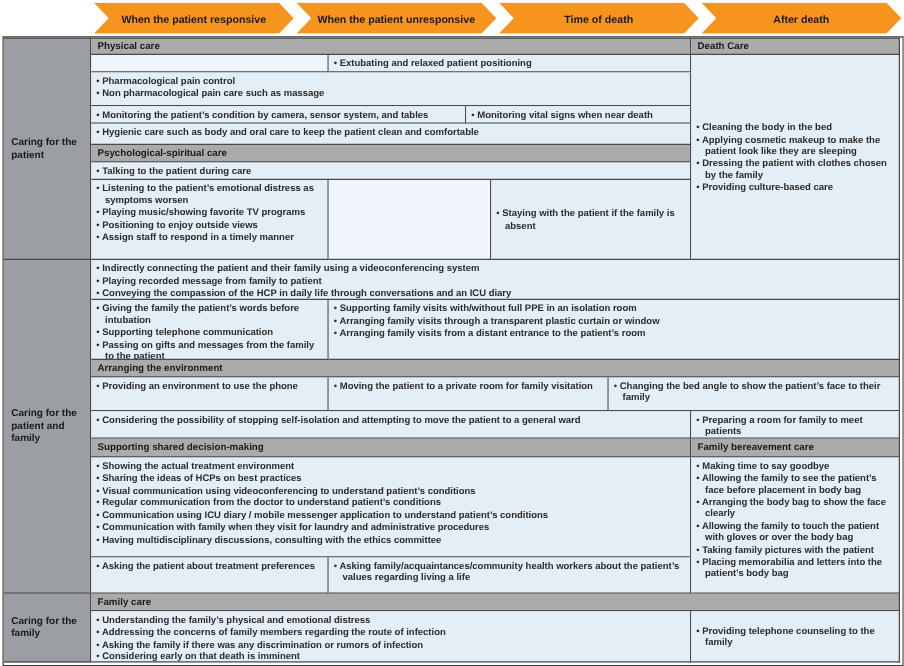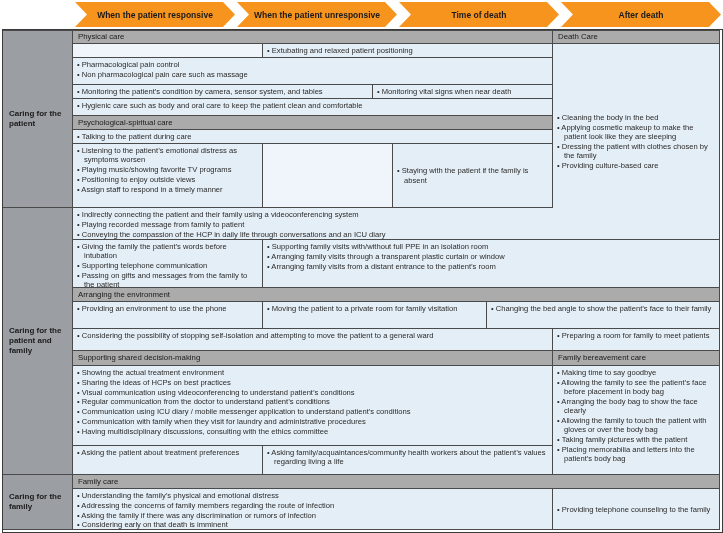"Physical care" .hdr { font-weight: normal -> bold }
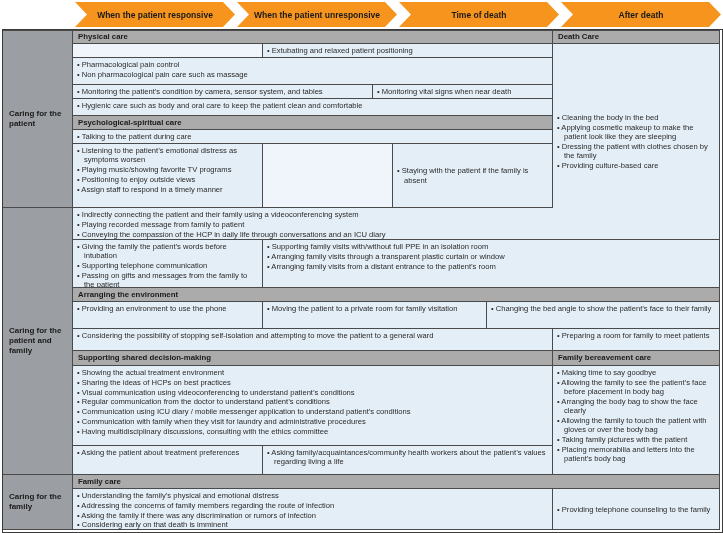"Extubating and relaxed patient" ul.b li { font-weight: none -> bold }
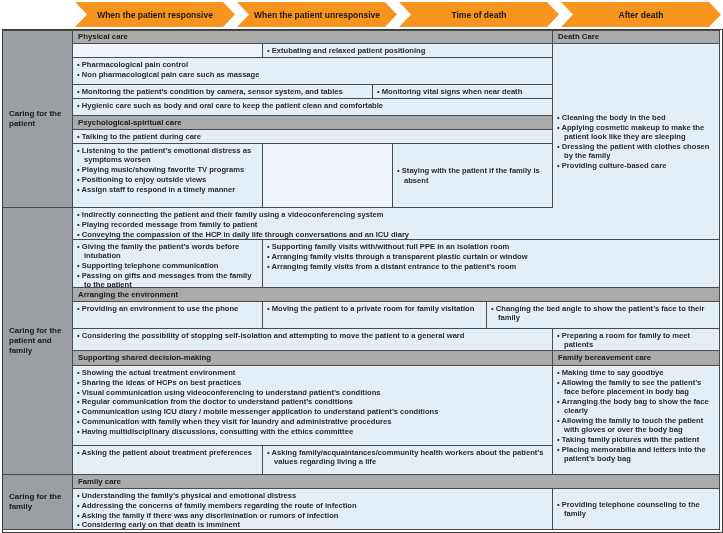"Cleaning the body in the" div.cell { height: 196px -> 164px }
